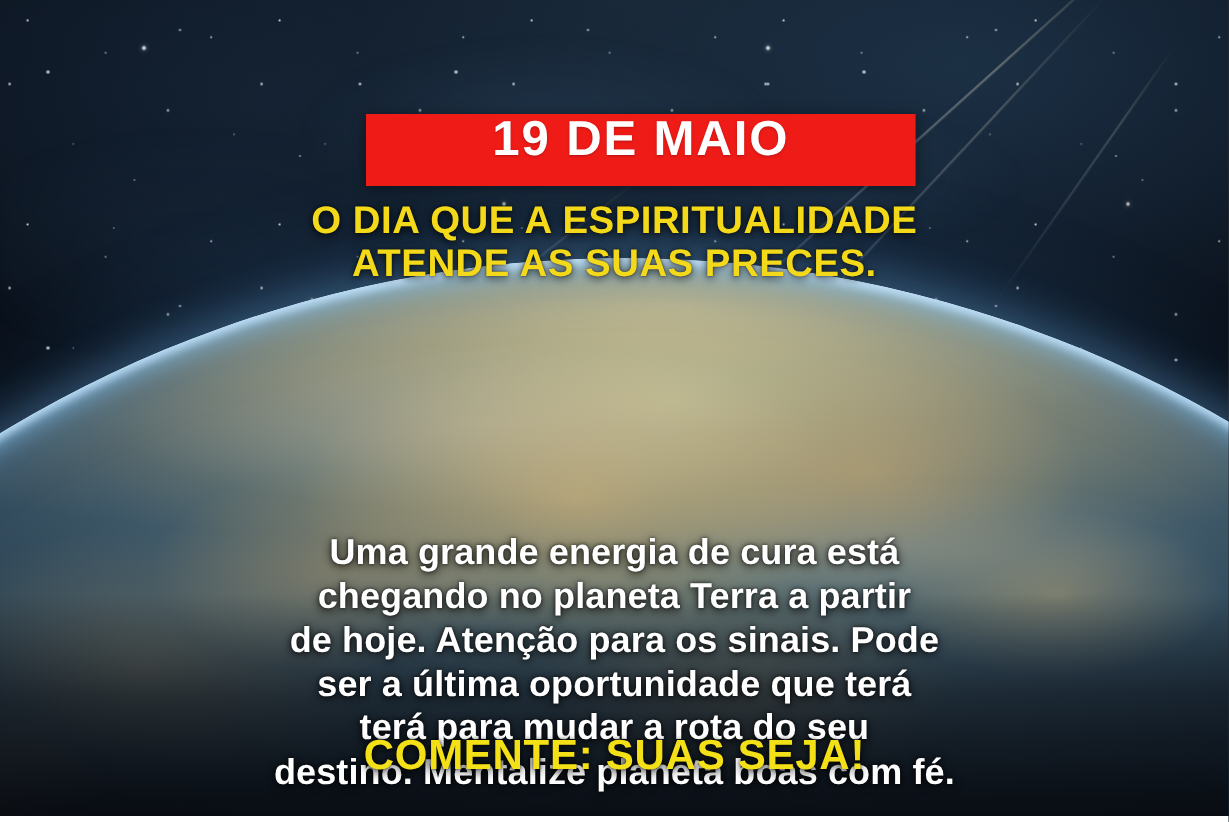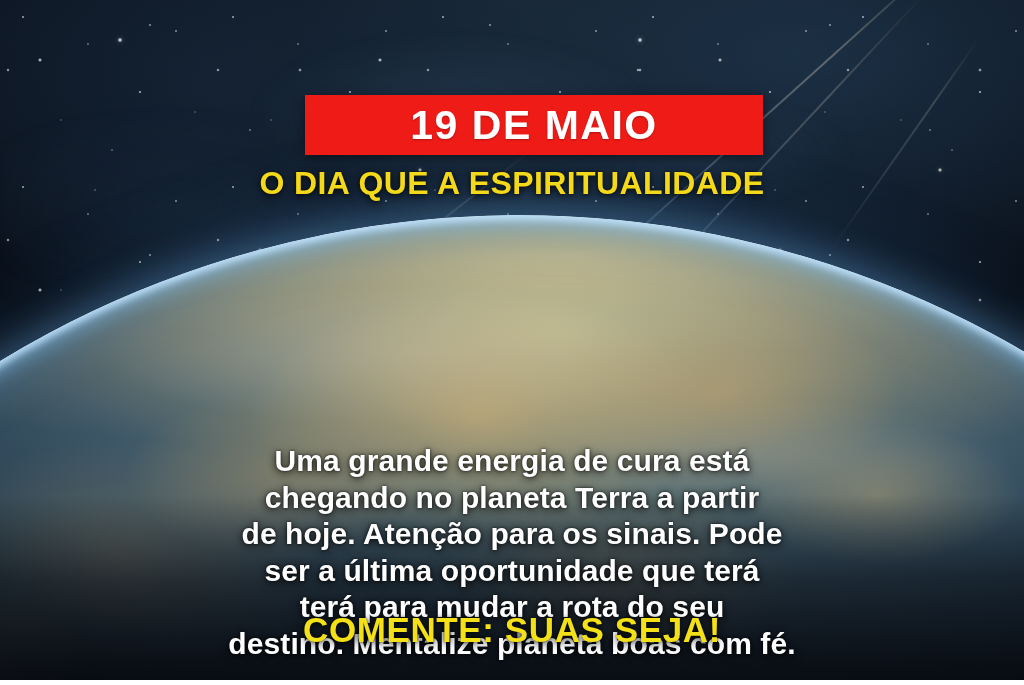"19 DE MAIO" .date-banner { align-items: center -> flex-start }
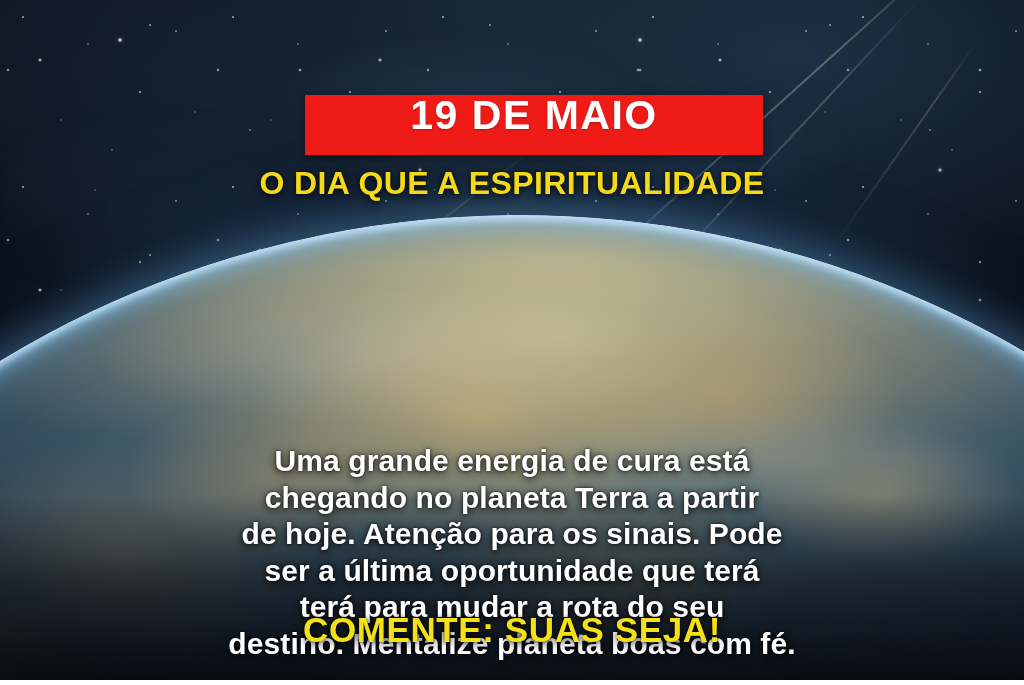"ATENDE AS SUAS PRECES." span.hl-line { html: none -> <span>ATENDE AS SUAS PRECES.</span> }
